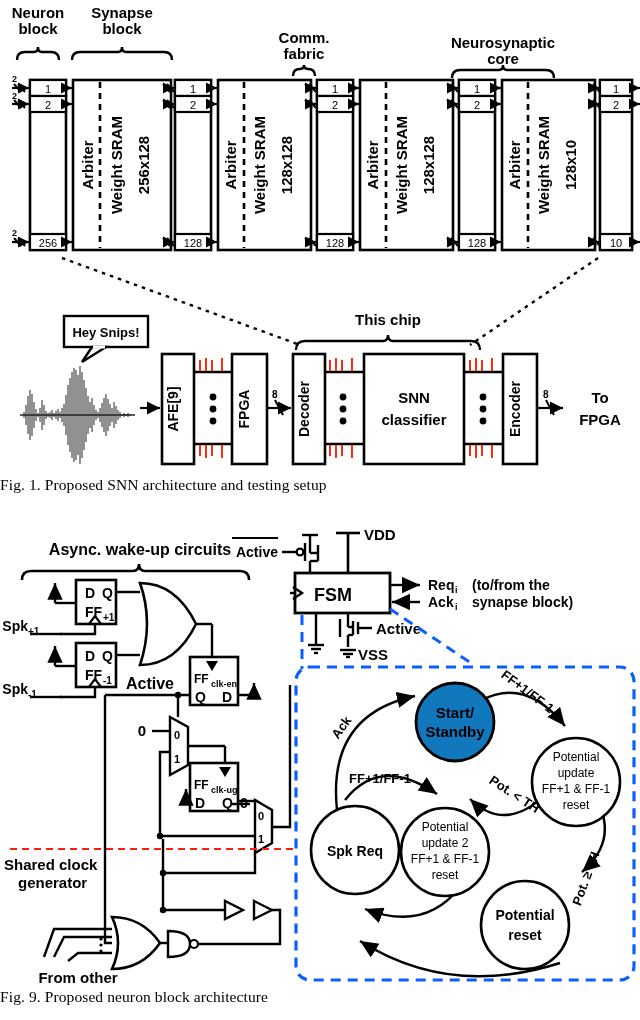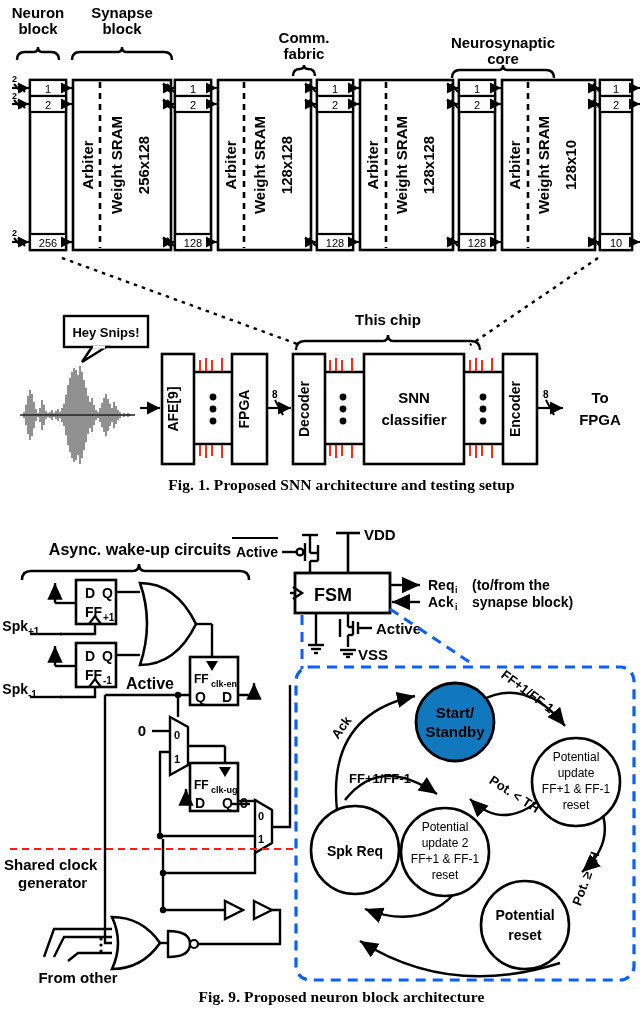"Fig. 1. Proposed SNN architecture" .caption { font-weight: bold -> normal; padding-left: 43px -> none; text-align: center -> left }
